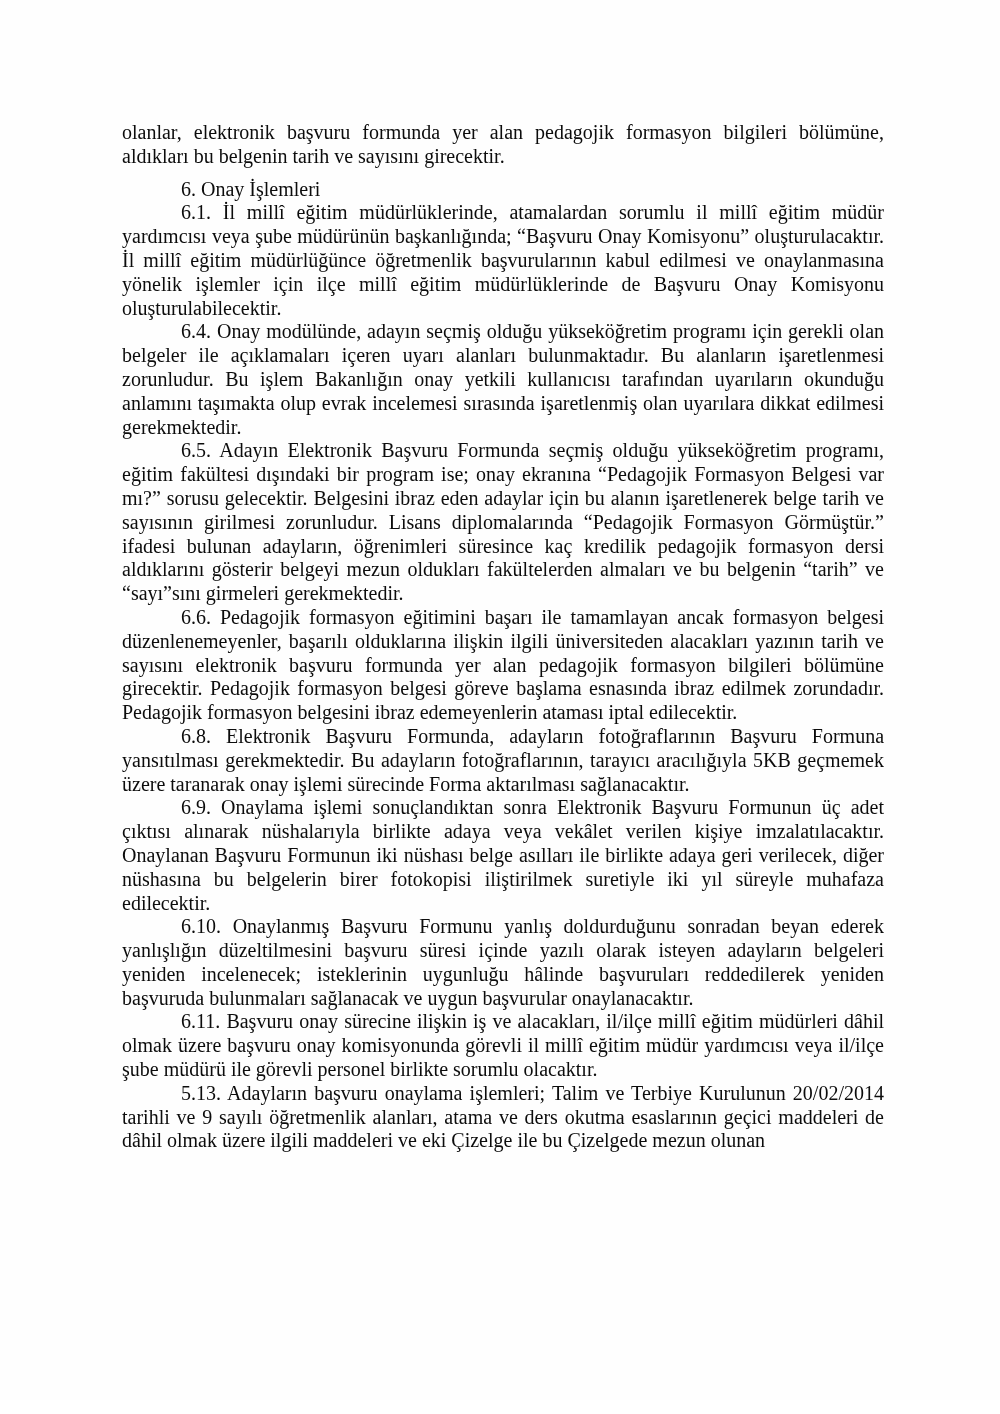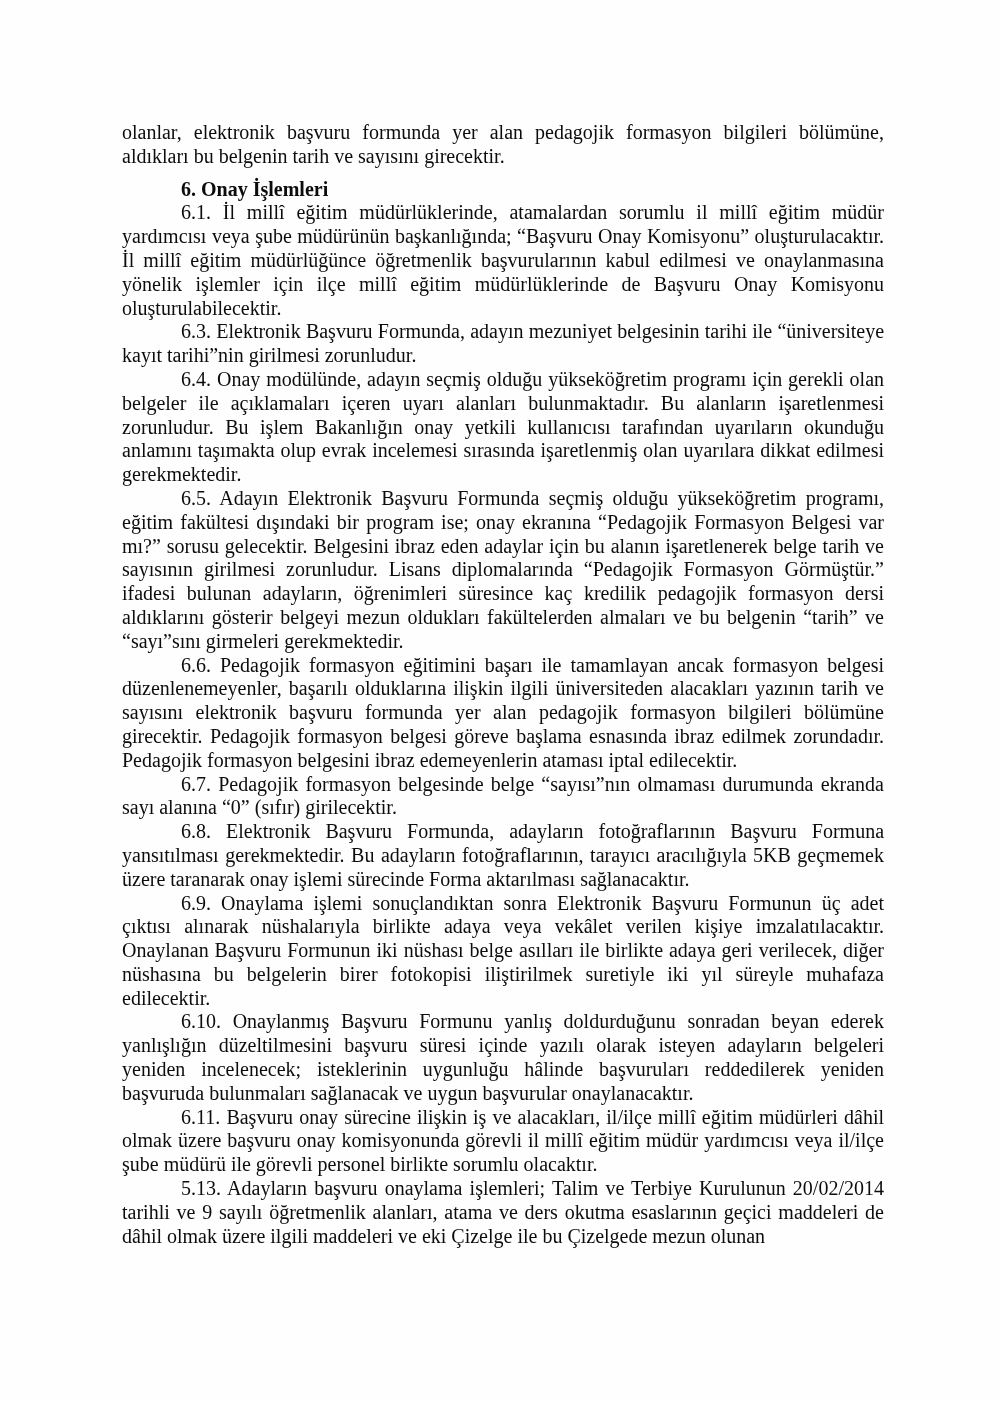"6. Onay İşlemleri" .section-heading { font-weight: bold -> normal }
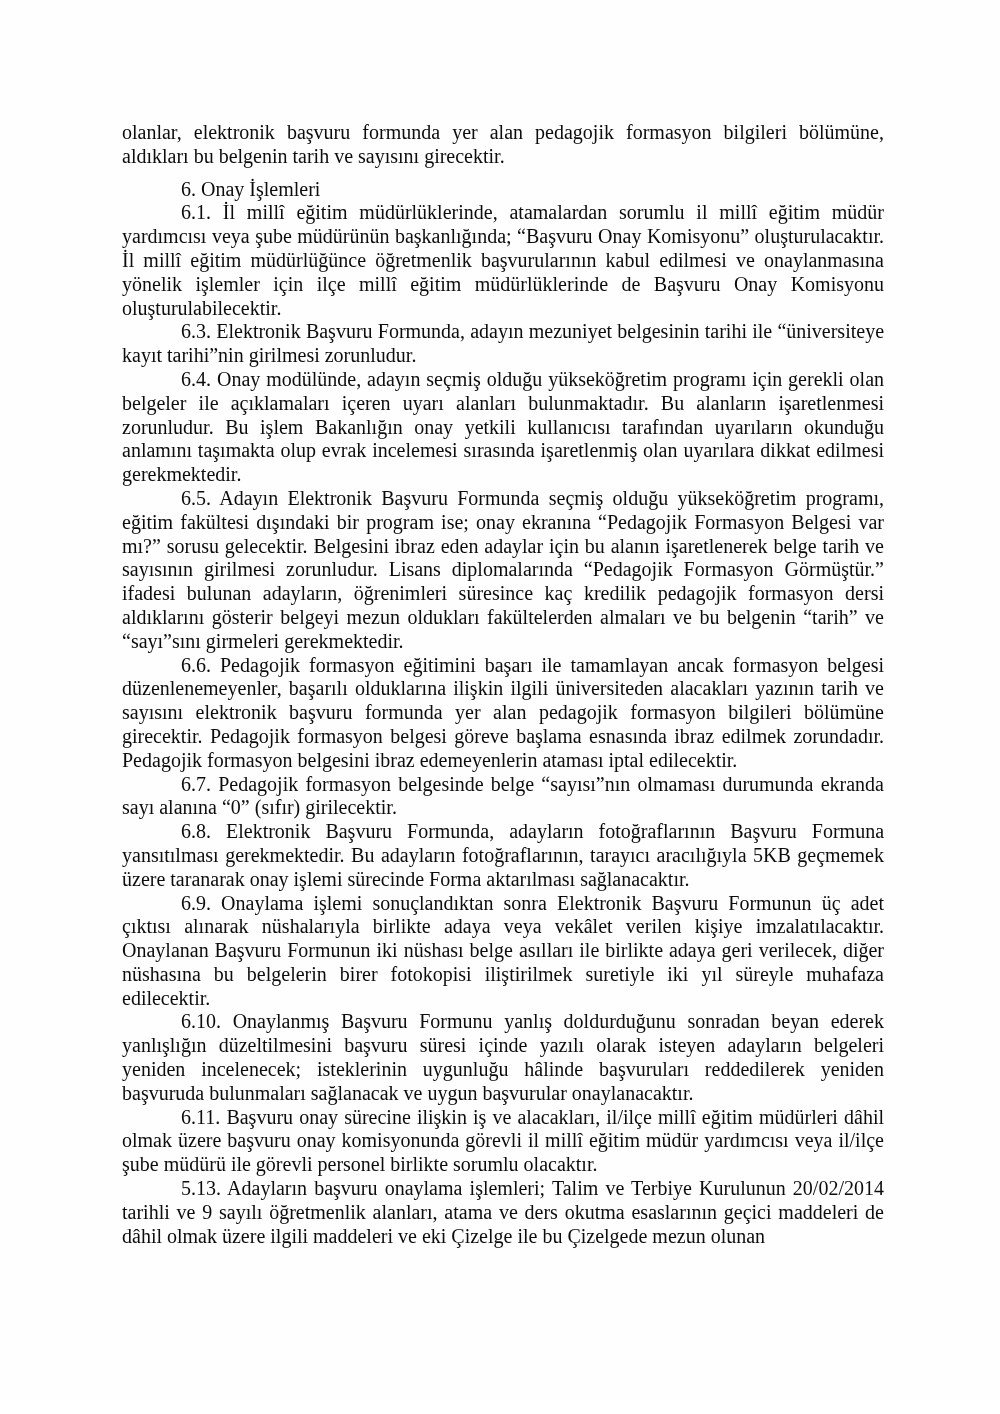"6.3. Elektronik Başvuru Formunda, adayın" p.para { html: <p><b>6.3.</b> <span>Elektronik Başvuru Formunda, adayın mezuniyet belgesinin tarihi ile “üniversiteye kayıt tarihi”nin girilmesi zorunludur.</span></p> -> none }
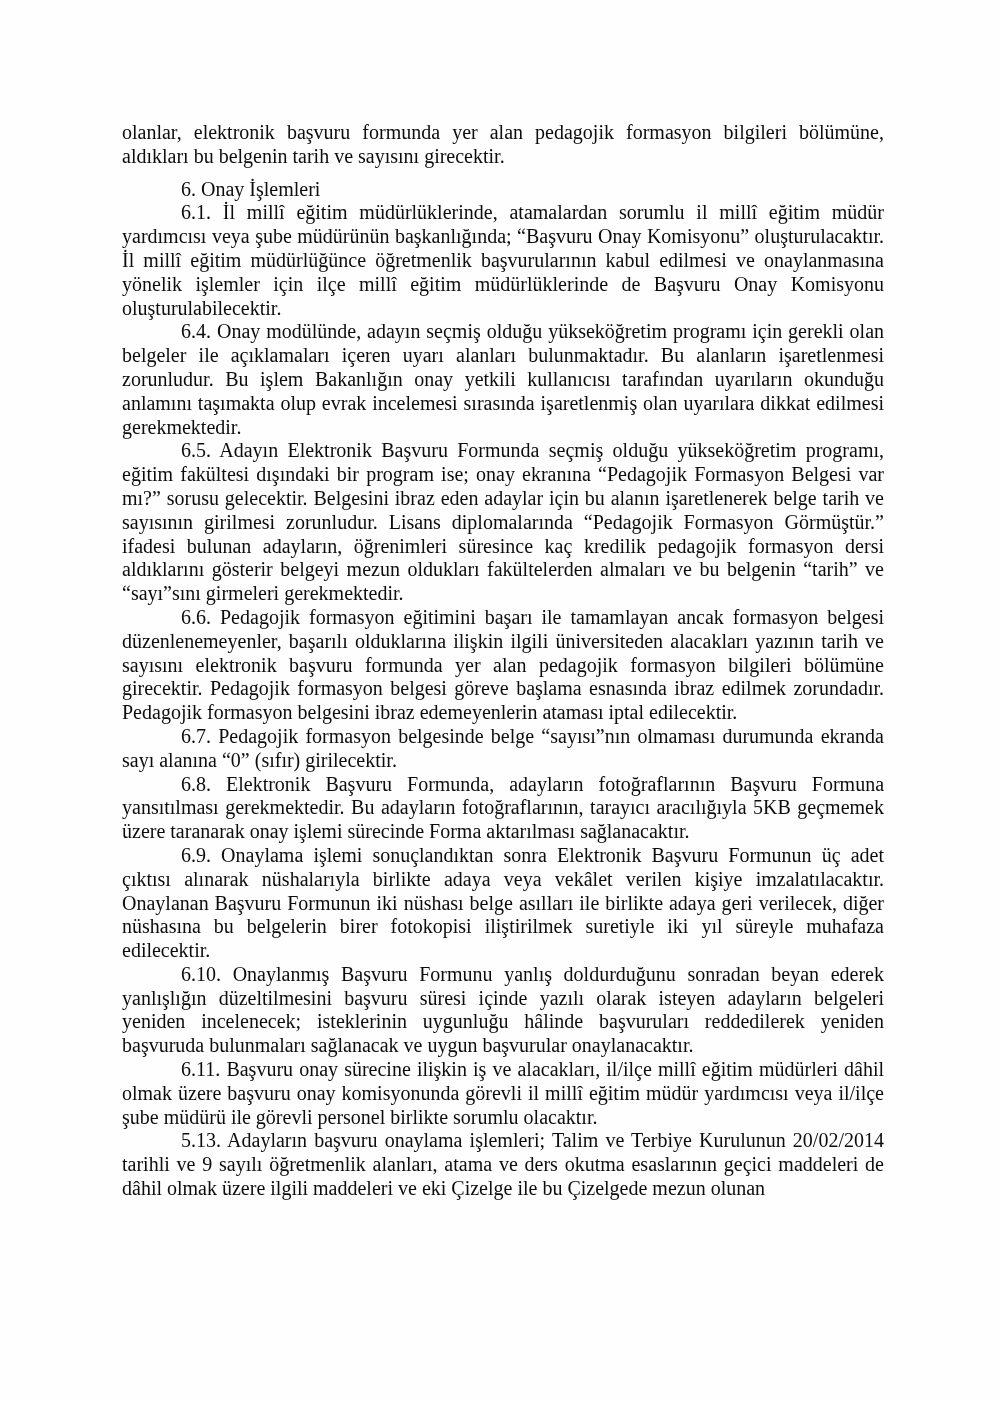"6.7. Pedagojik formasyon belgesinde" p.para { html: <p><b>6.7.</b> <span>Pedagojik formasyon belgesinde belge “sayısı”nın olmaması durumunda ekranda sayı alanına “0” (sıfır) girilecektir.</span></p> -> none }
